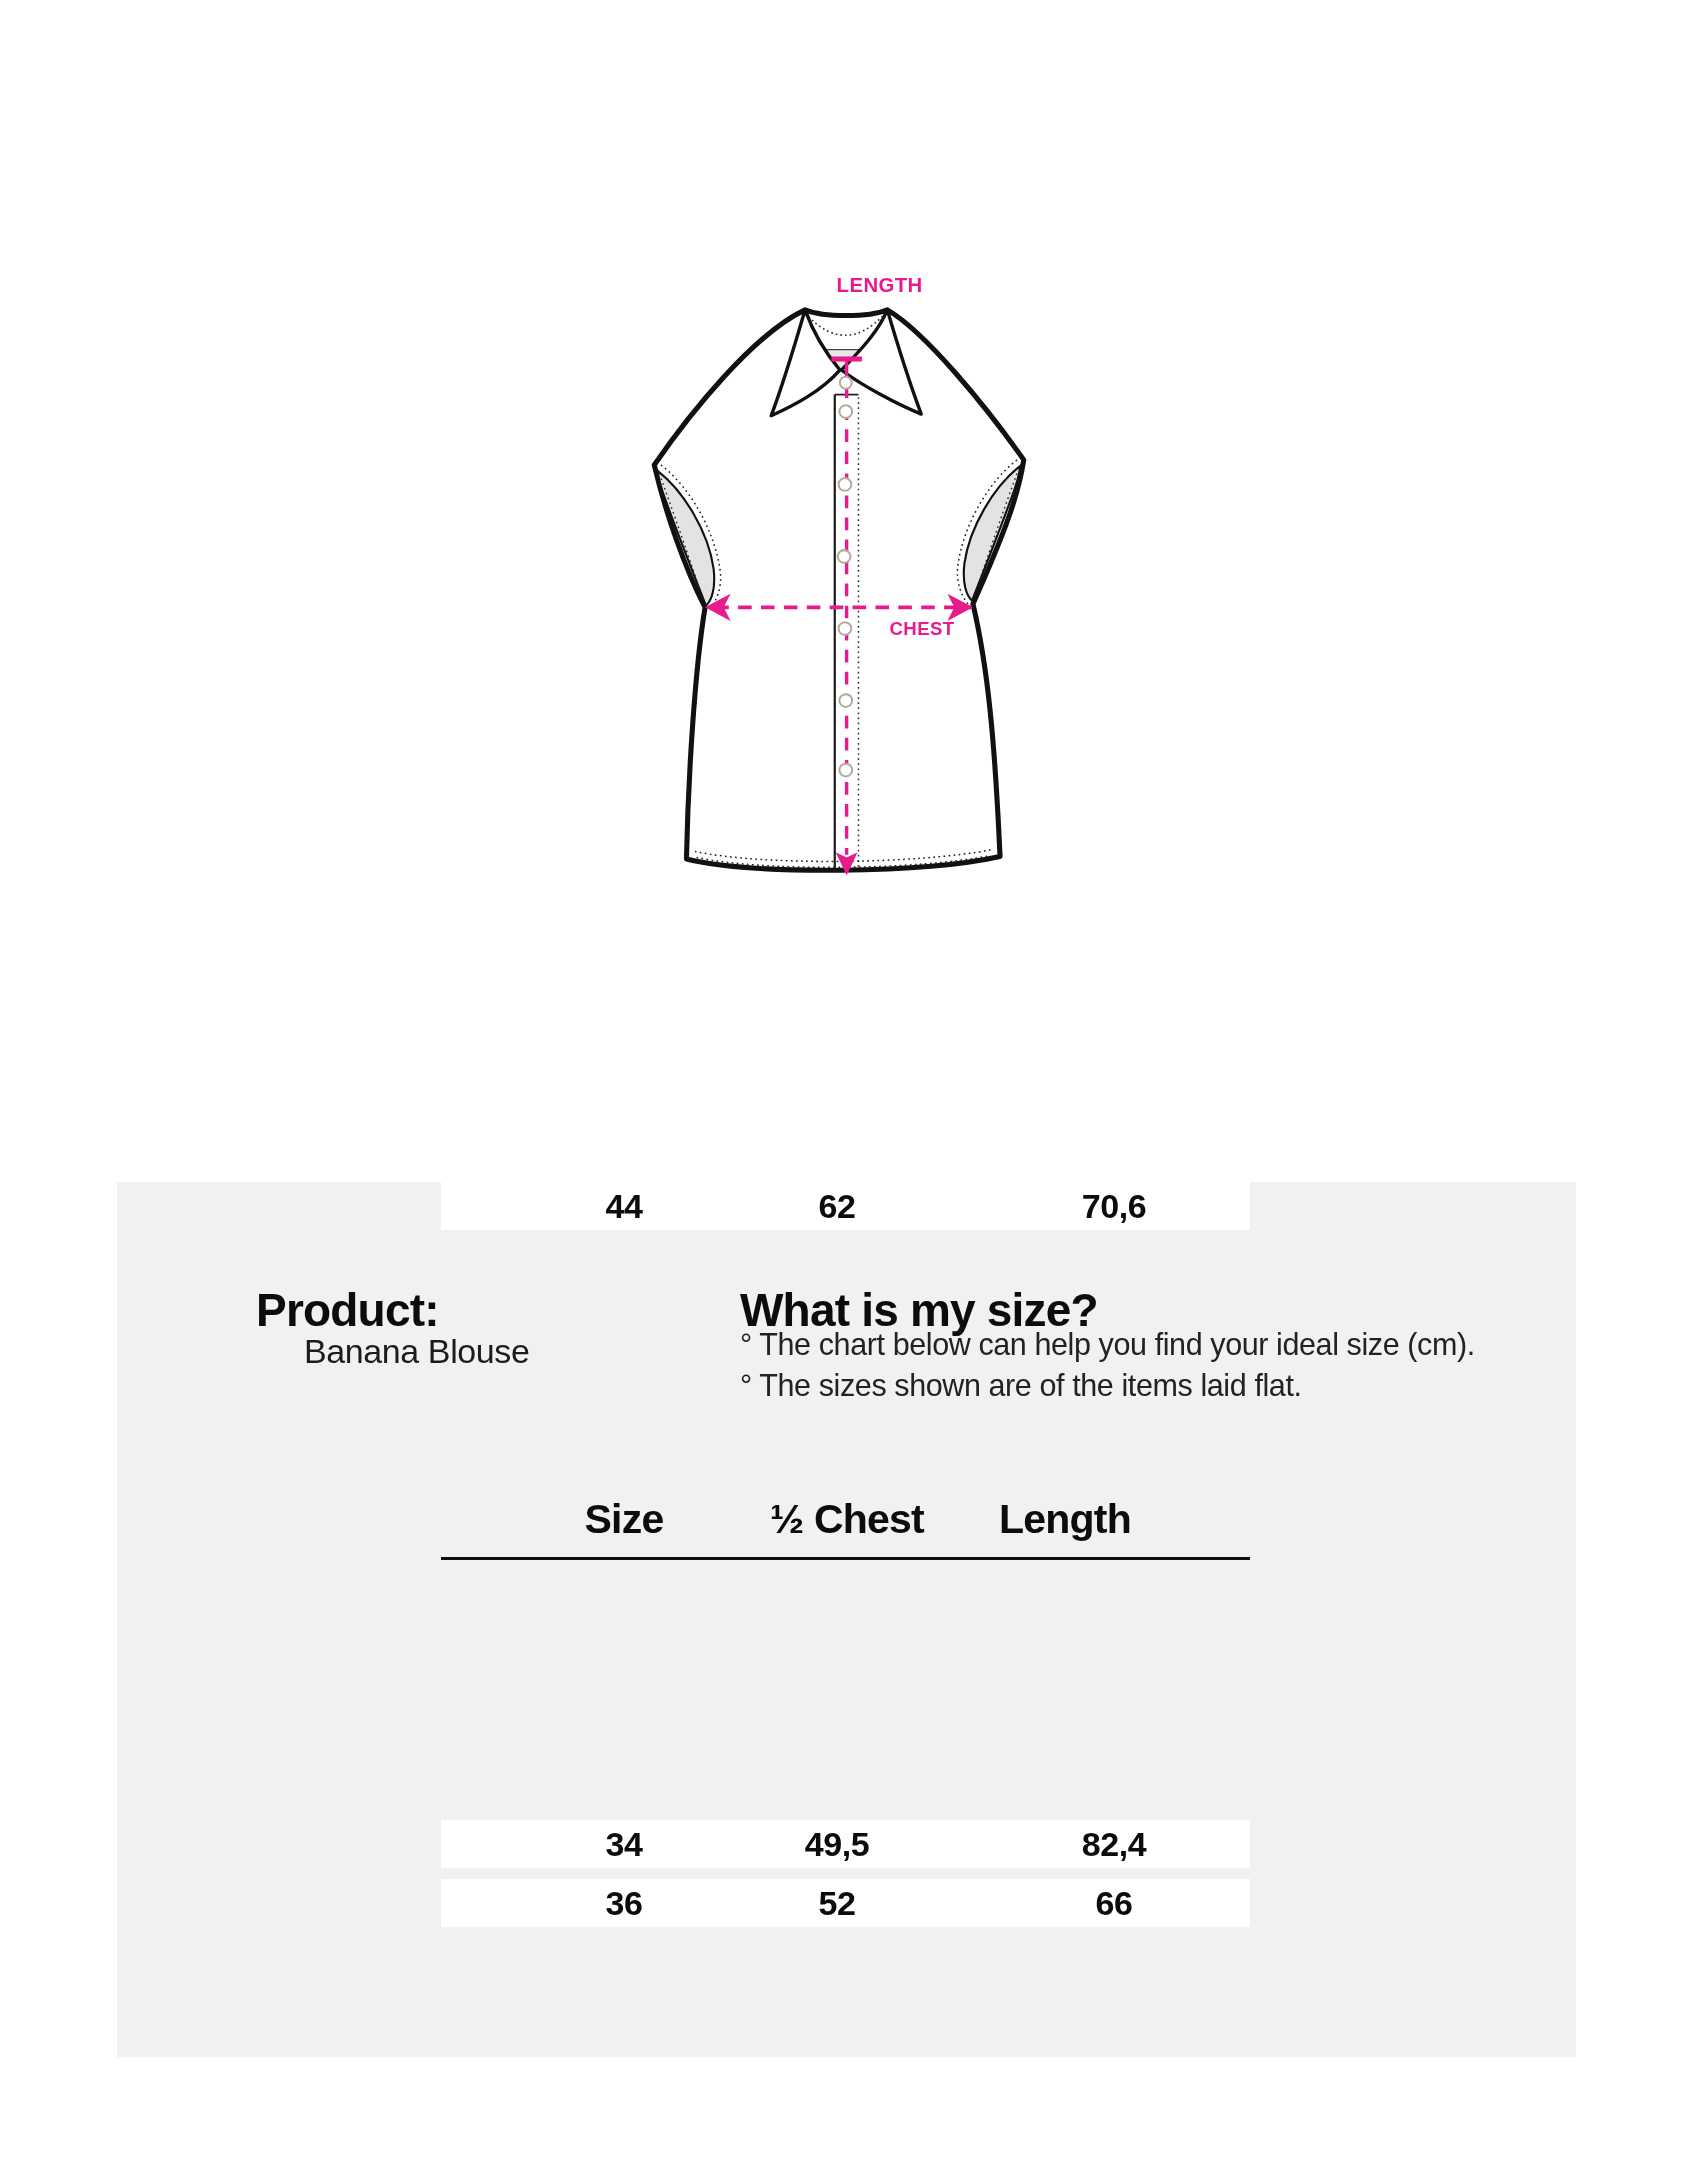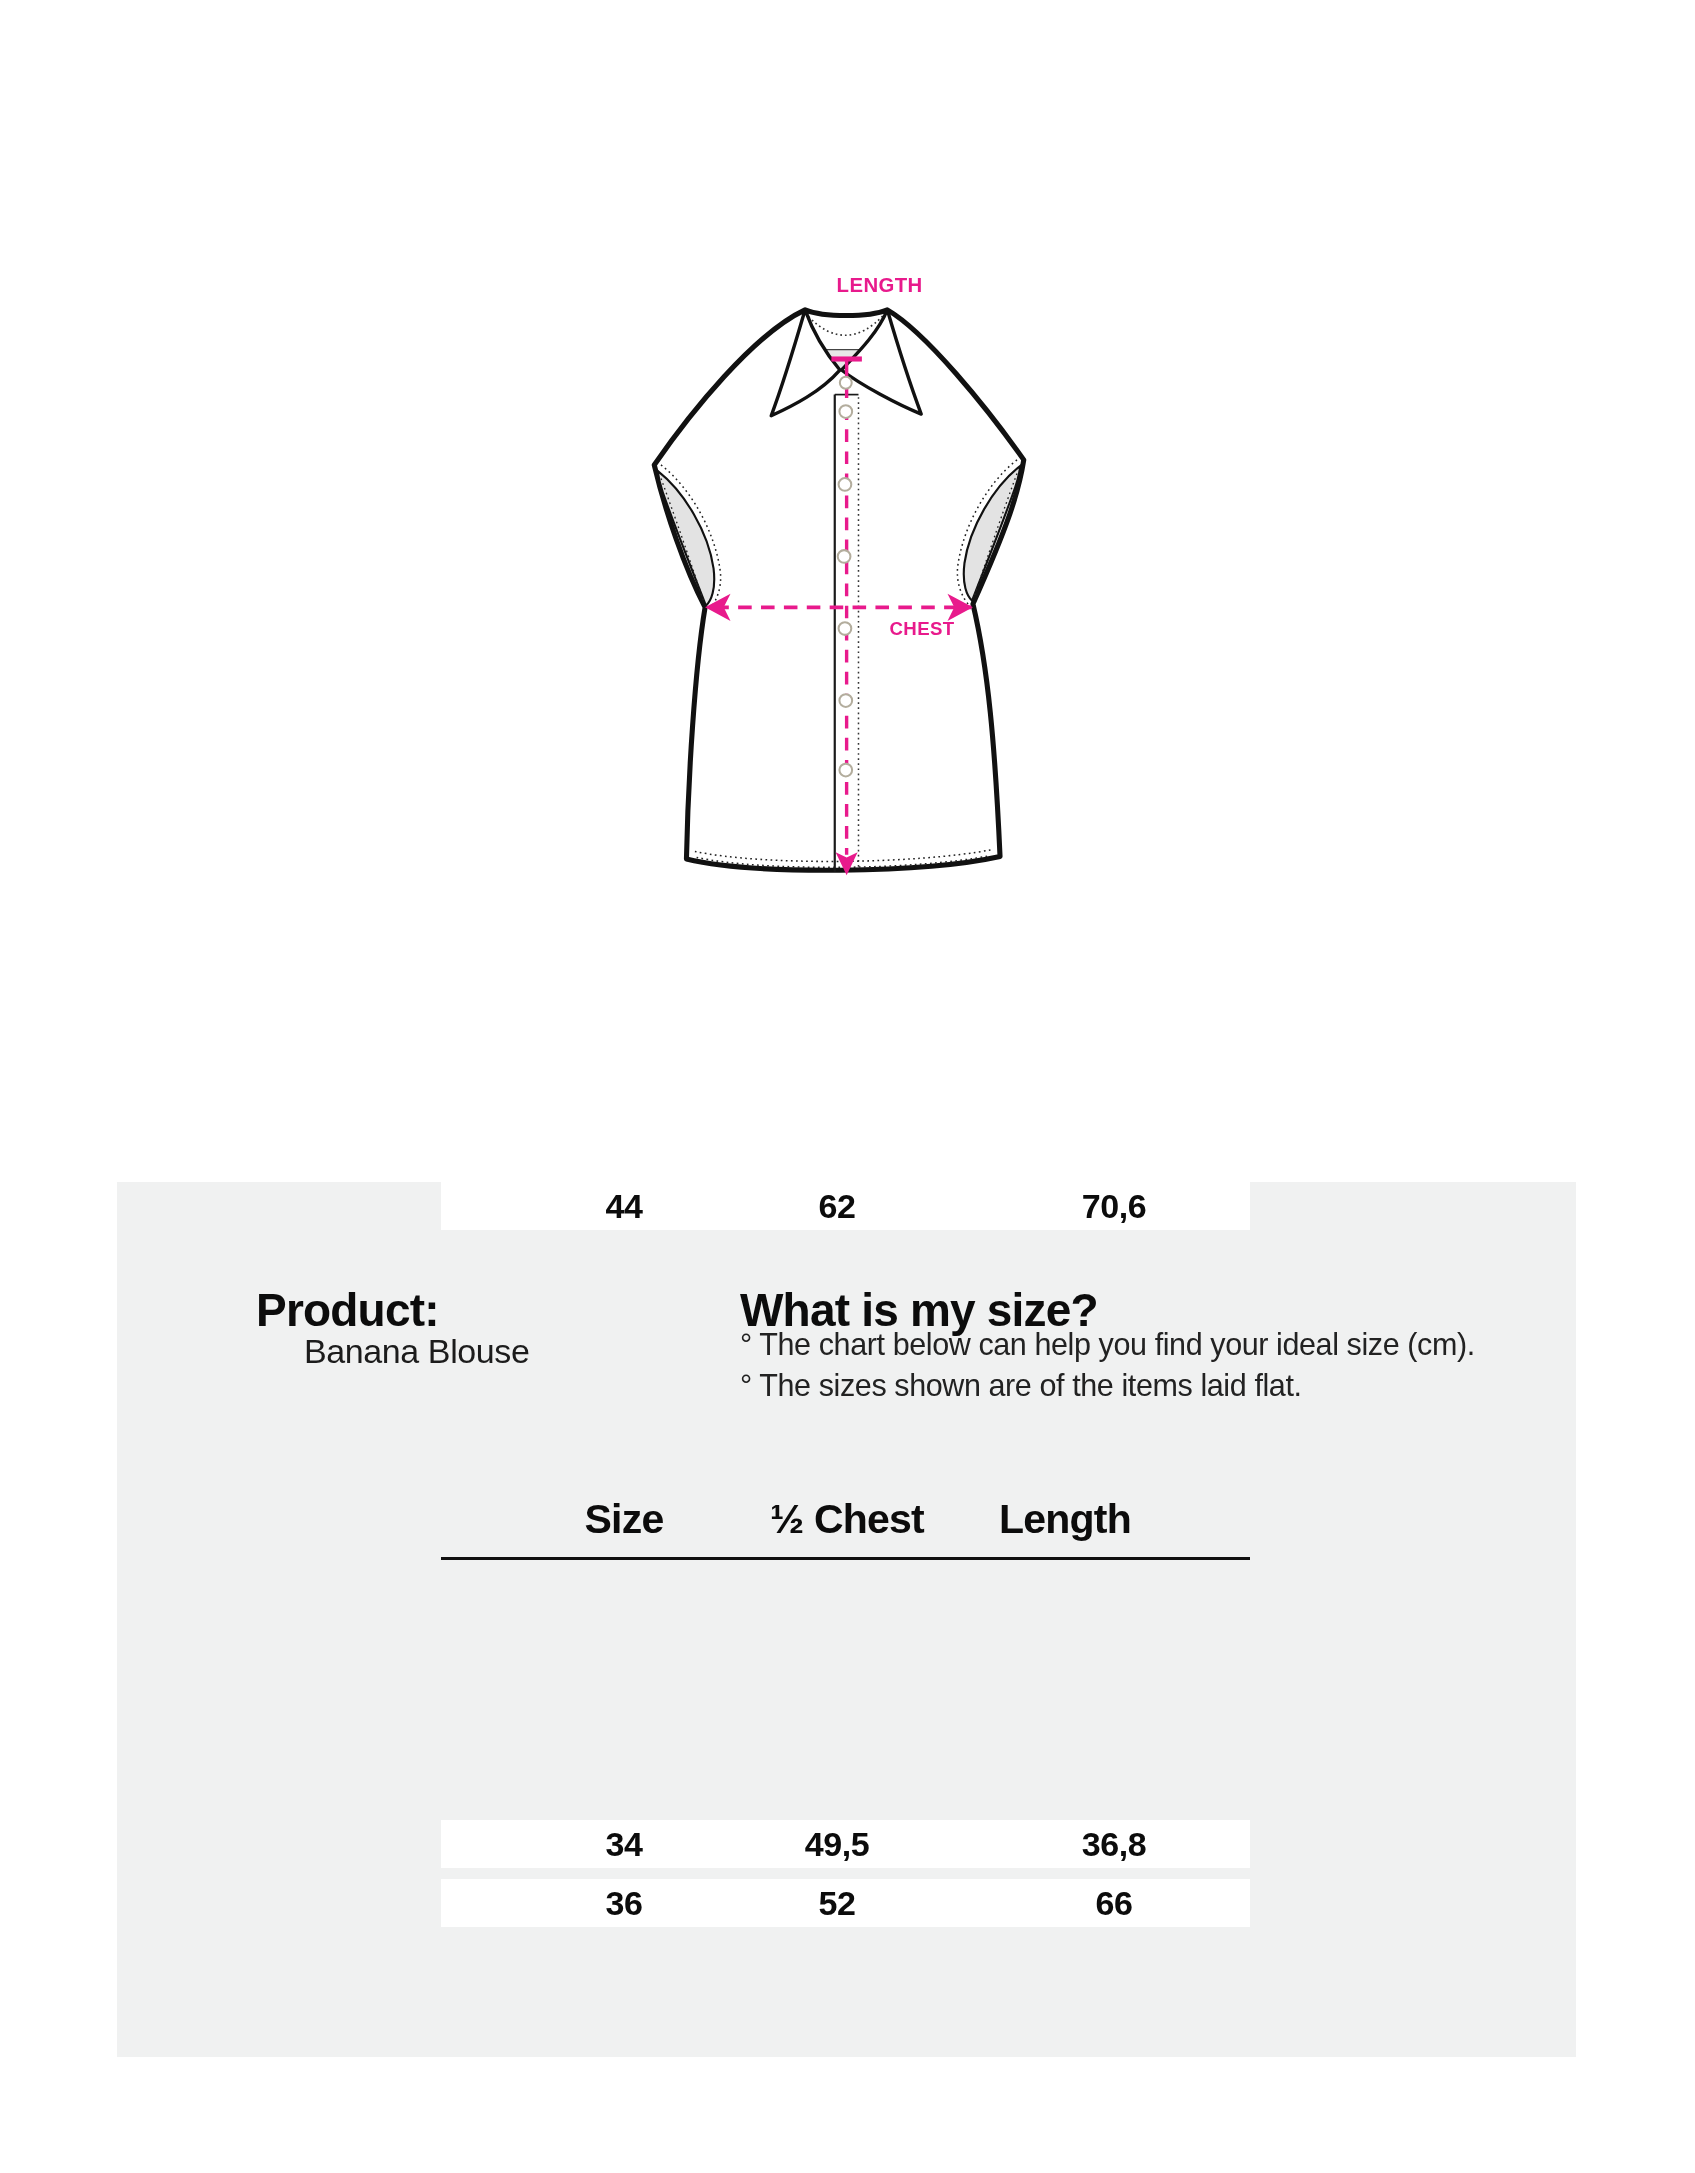"36,8" span.col-length { text: 36,8 -> 82,4 }
